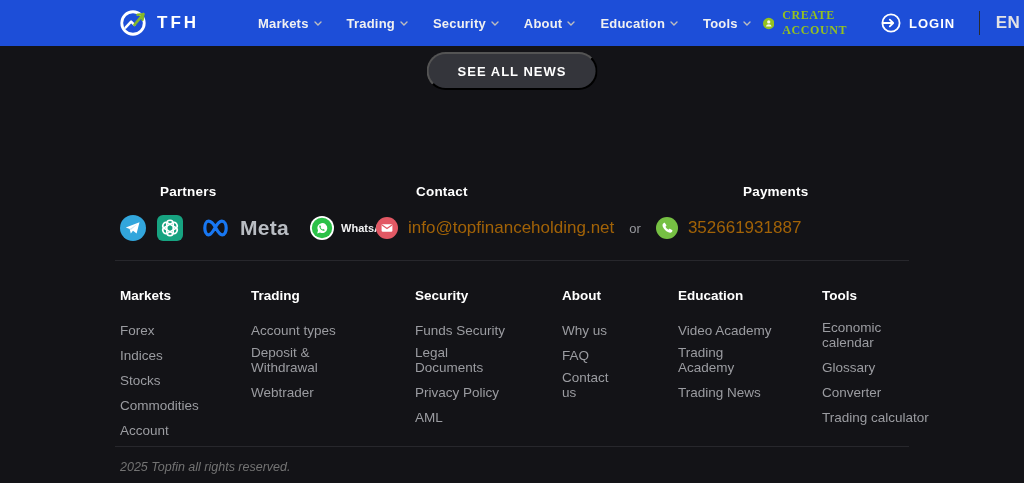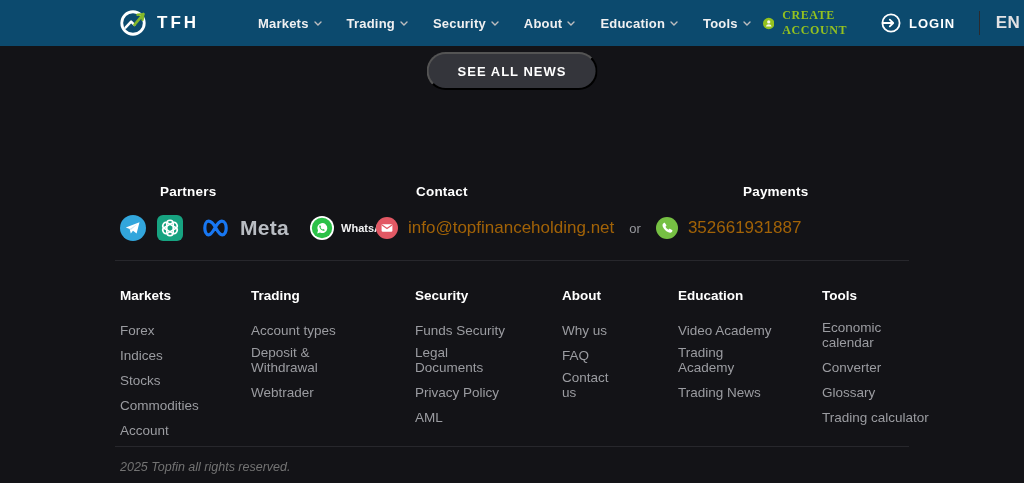"TFH" .navbar { background: #0c4a6e -> #1d4ed8 }
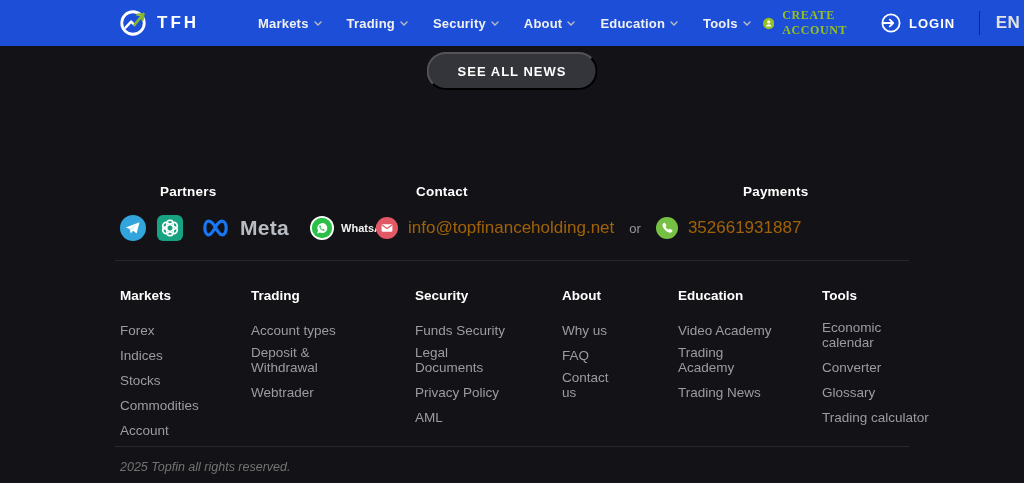"Converter" li { order: before "Glossary" -> after "Glossary" }
